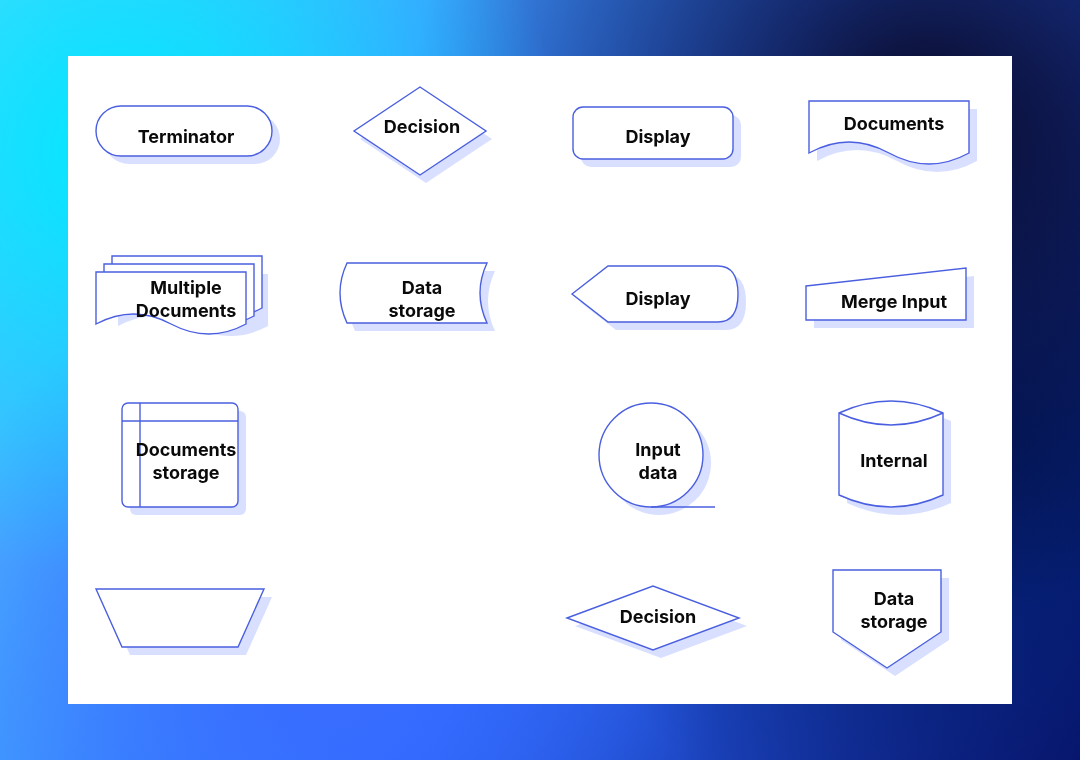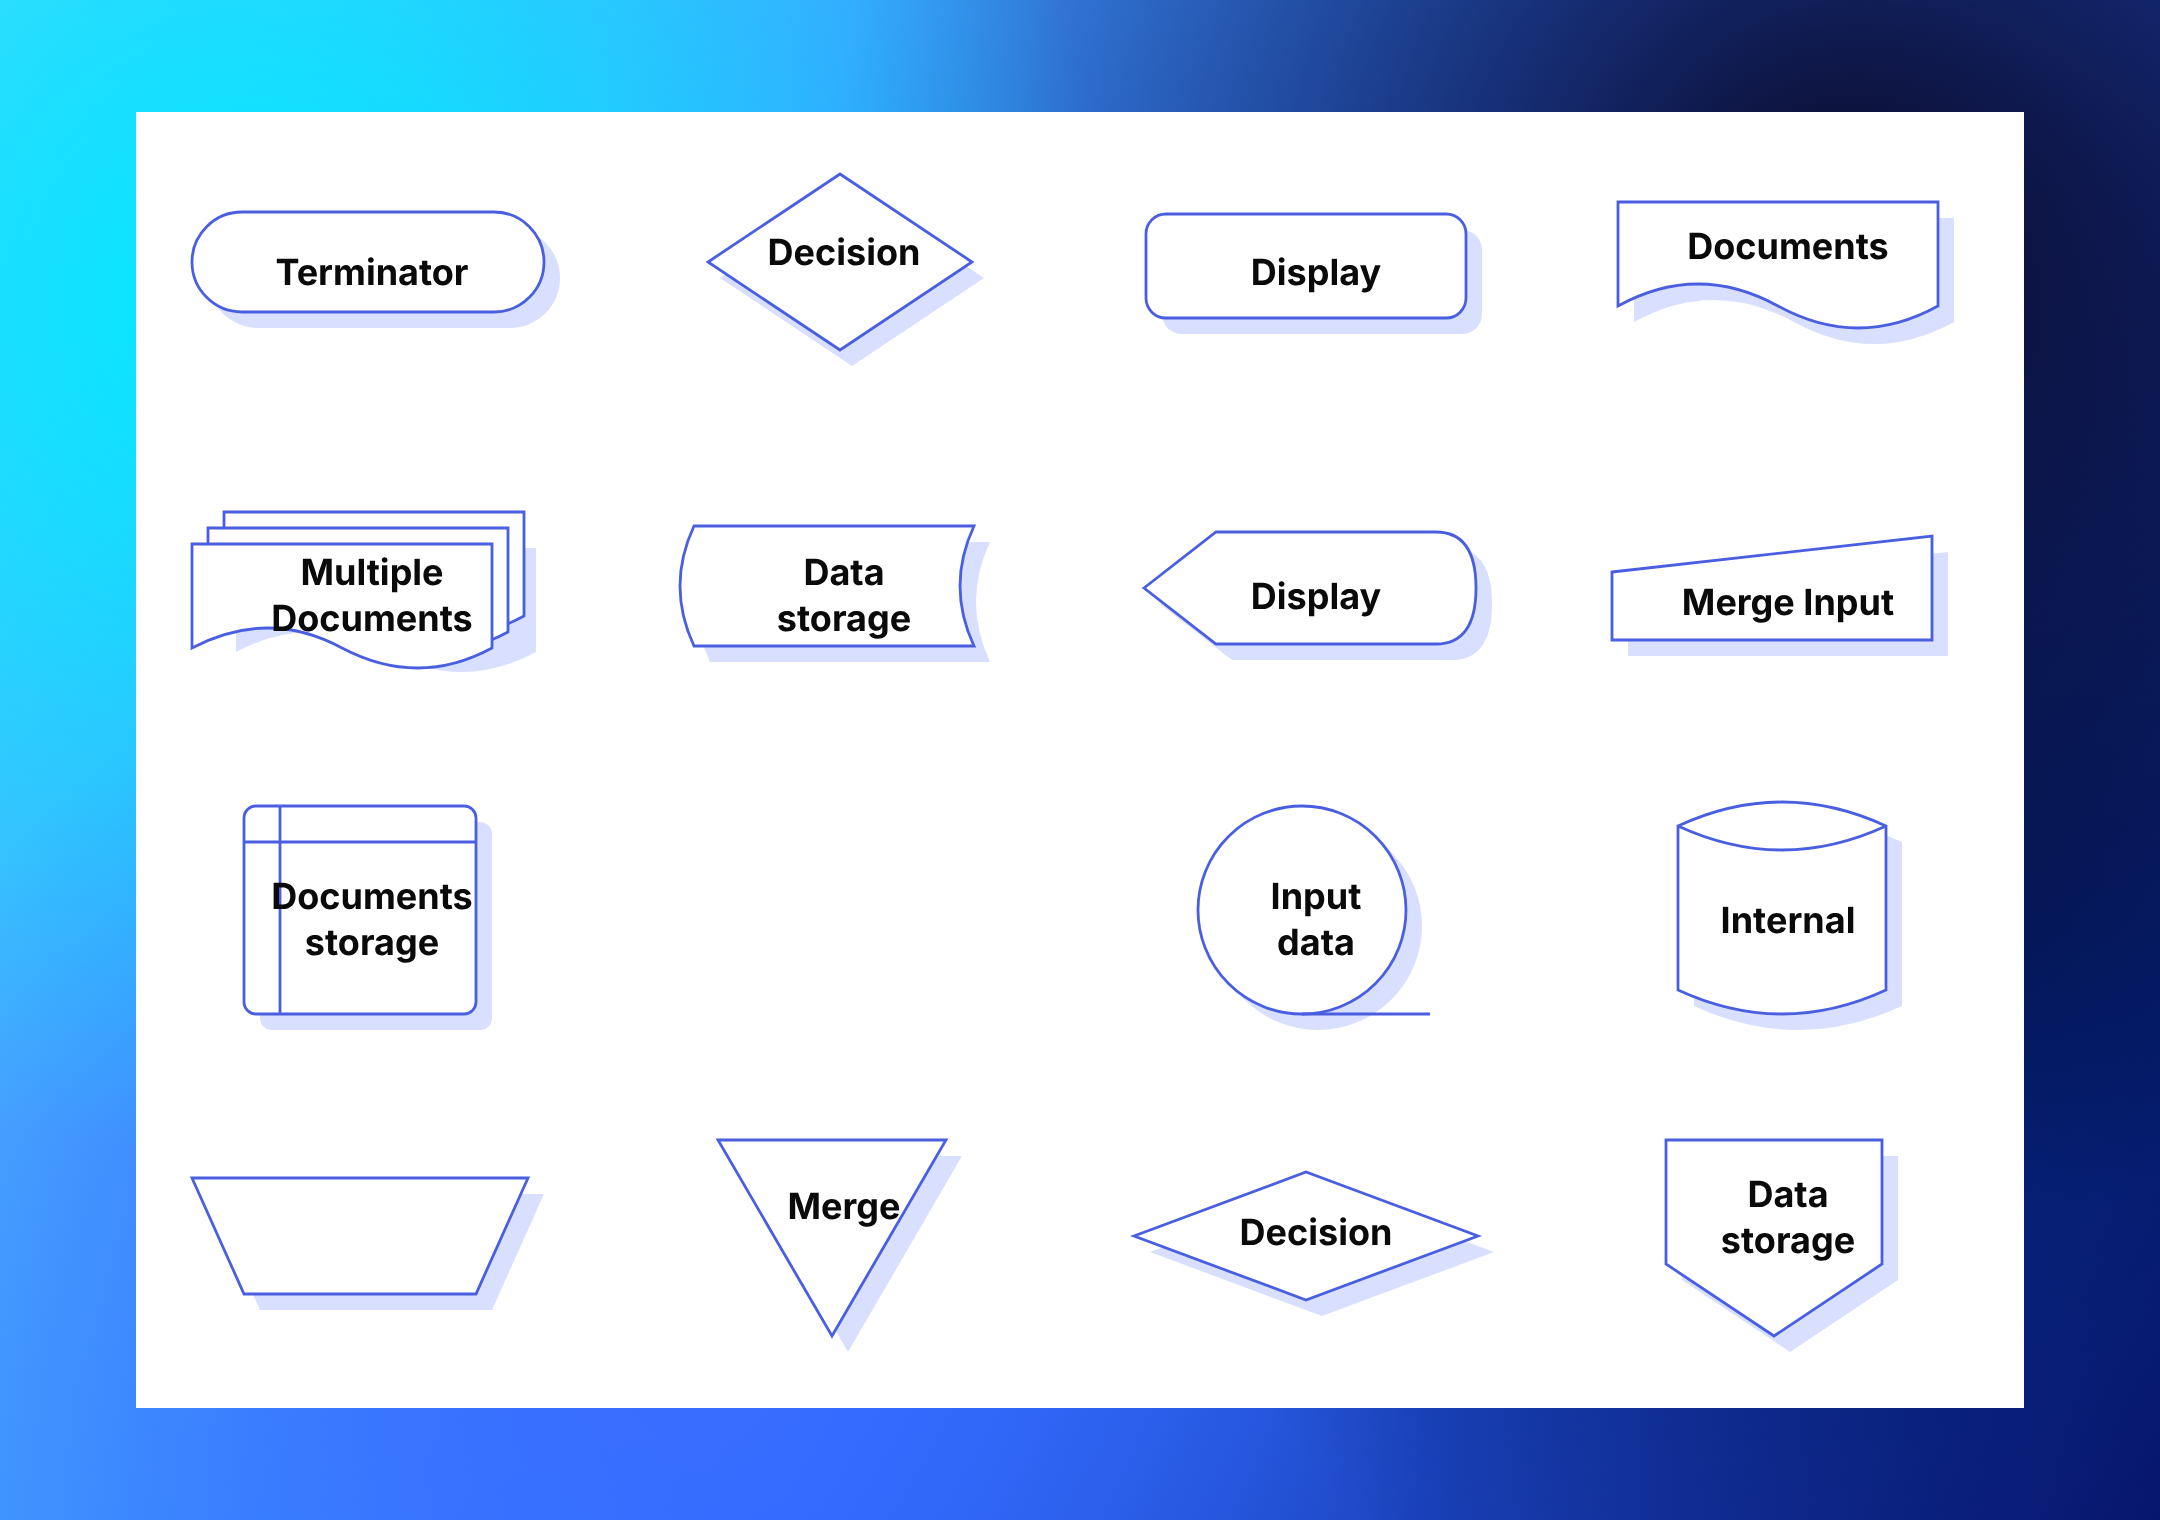"Merge" div.cell { html: <div> <div> <svg> <polygon></polygon> <polygon></polygon> </svg> </div> <div>Merge</div> </div> -> none }
